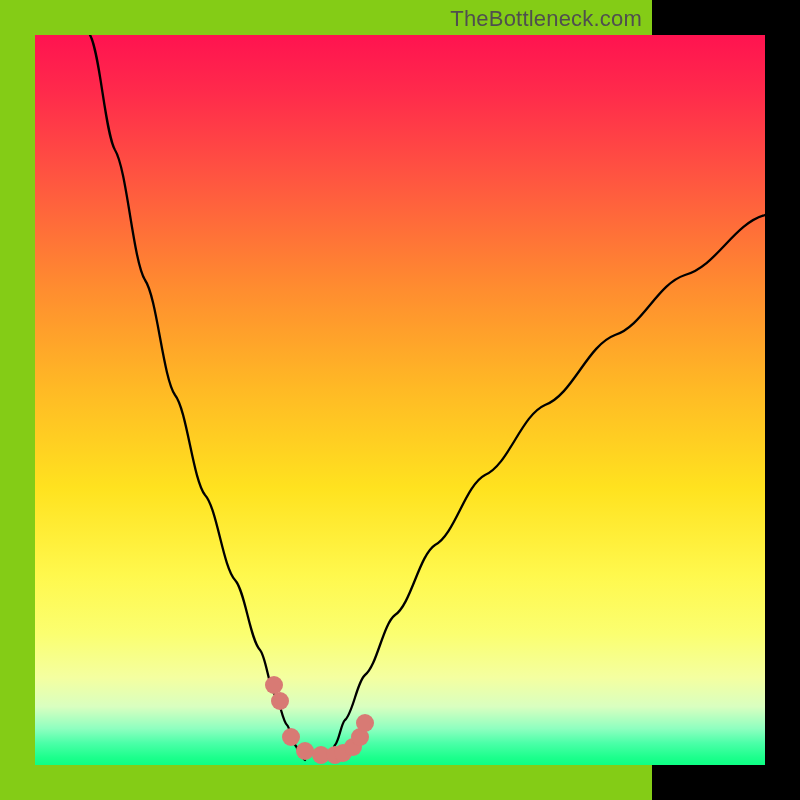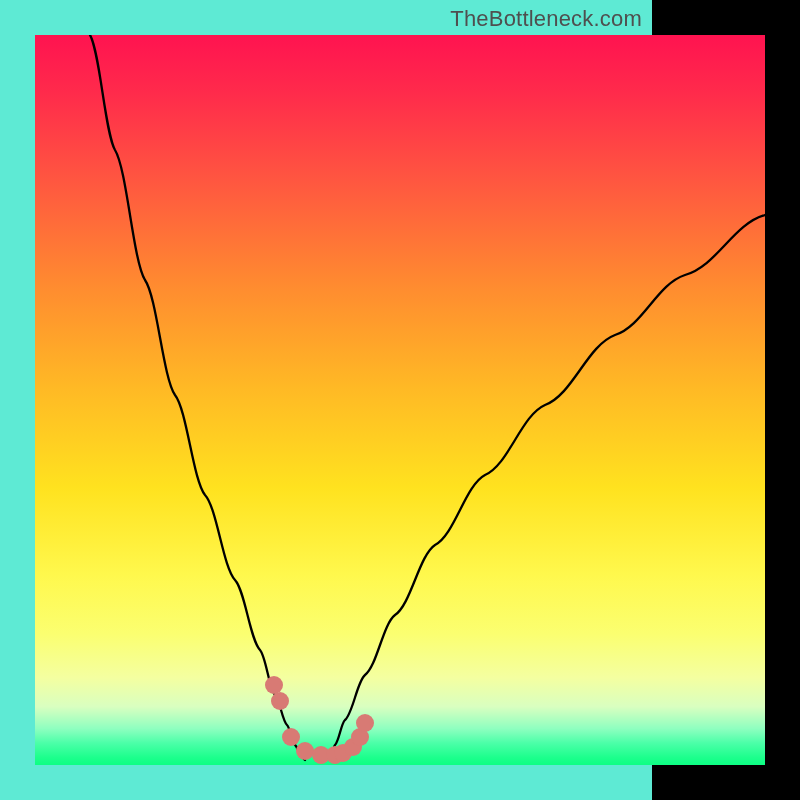"TheBottleneck.com" .frame { background: #5eead4 -> #84cc16 }
